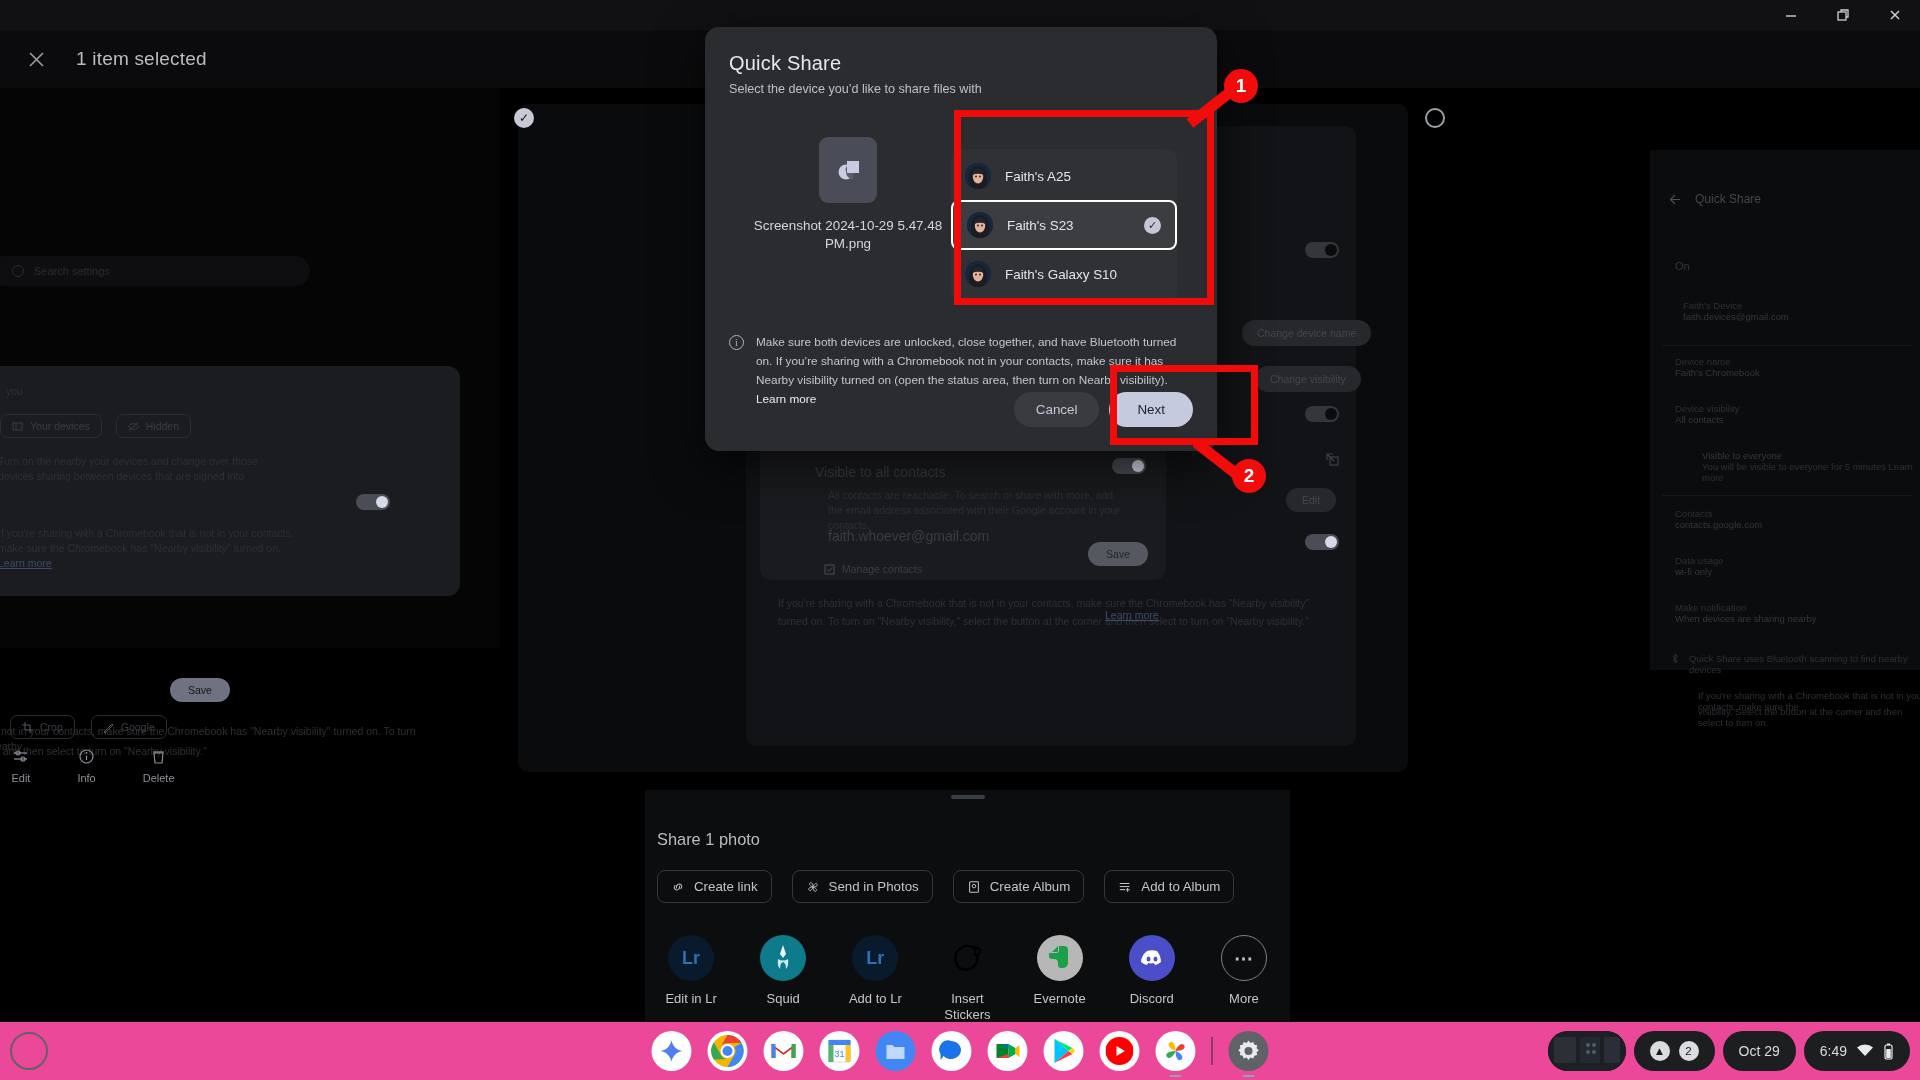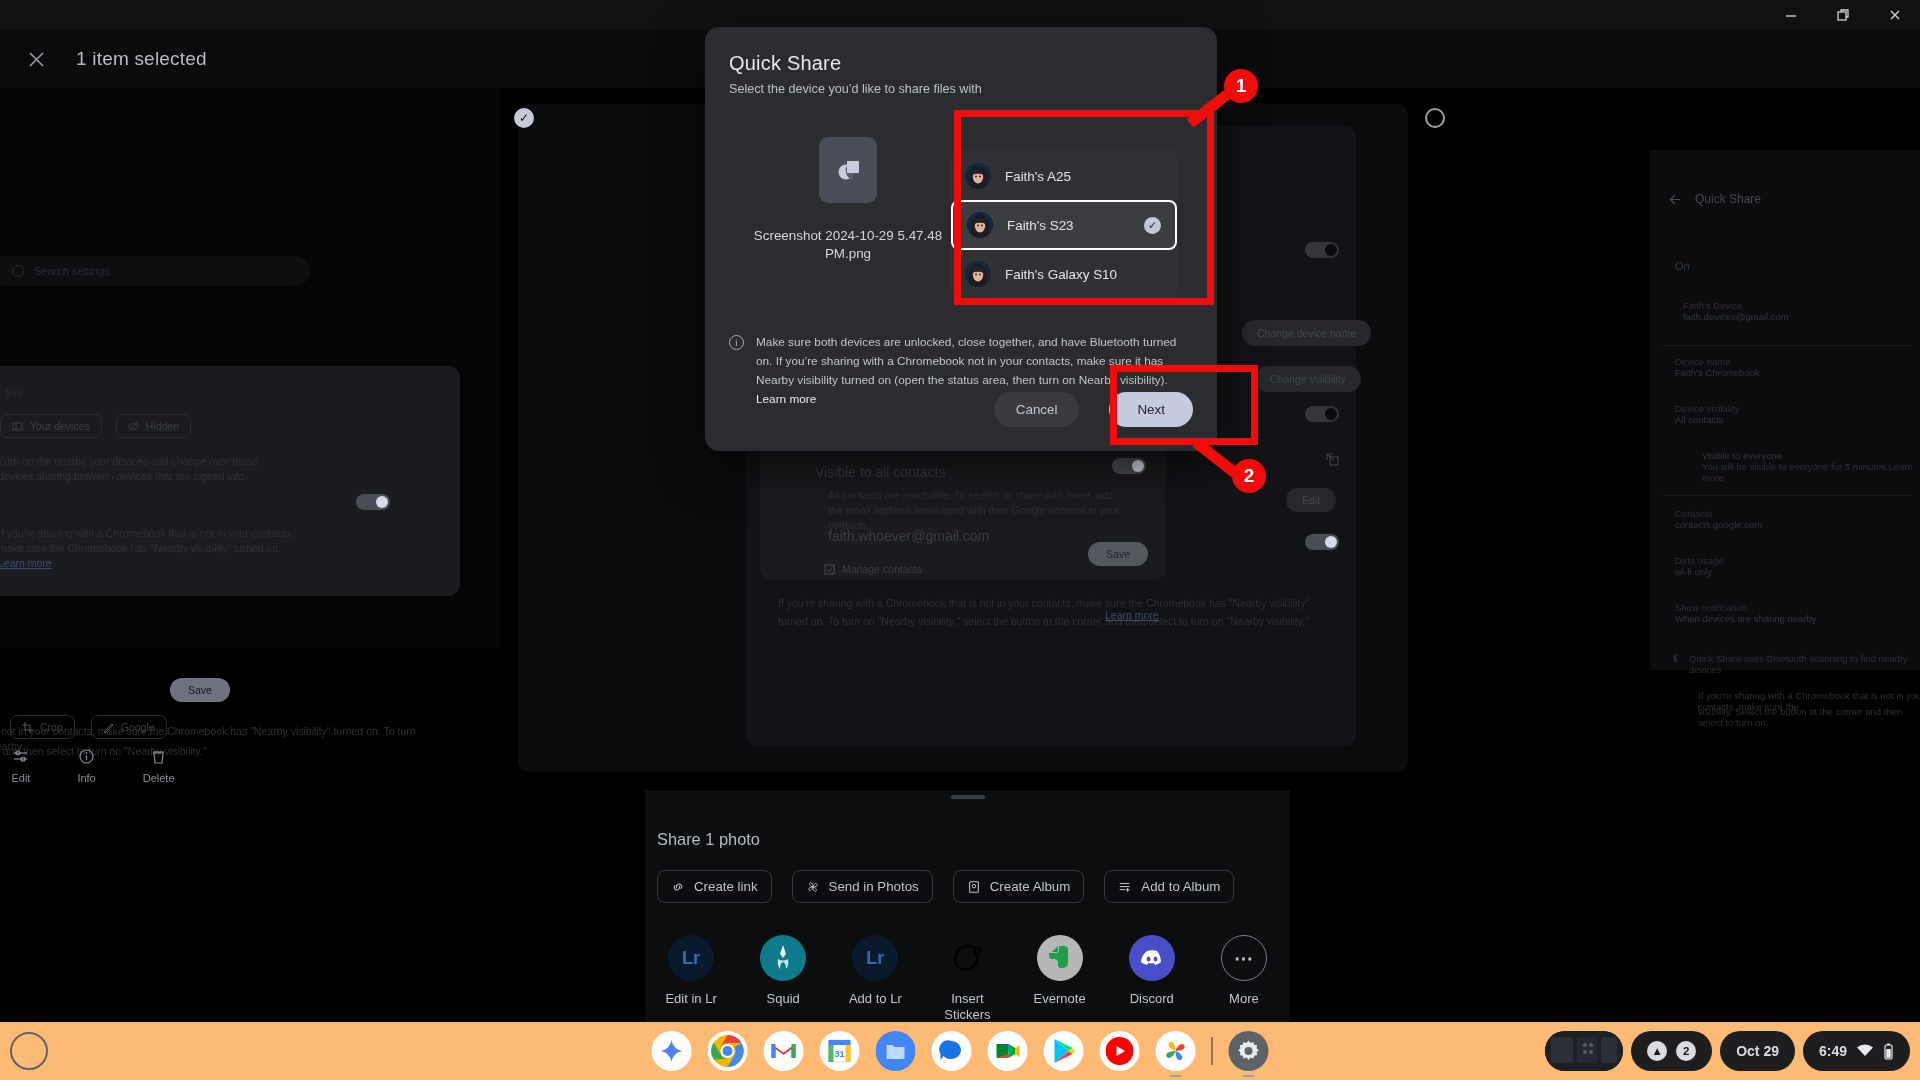"Screenshot 2024-10-29 5.47.48 PM.png" .file-name { margin-top: 24px -> 14px }
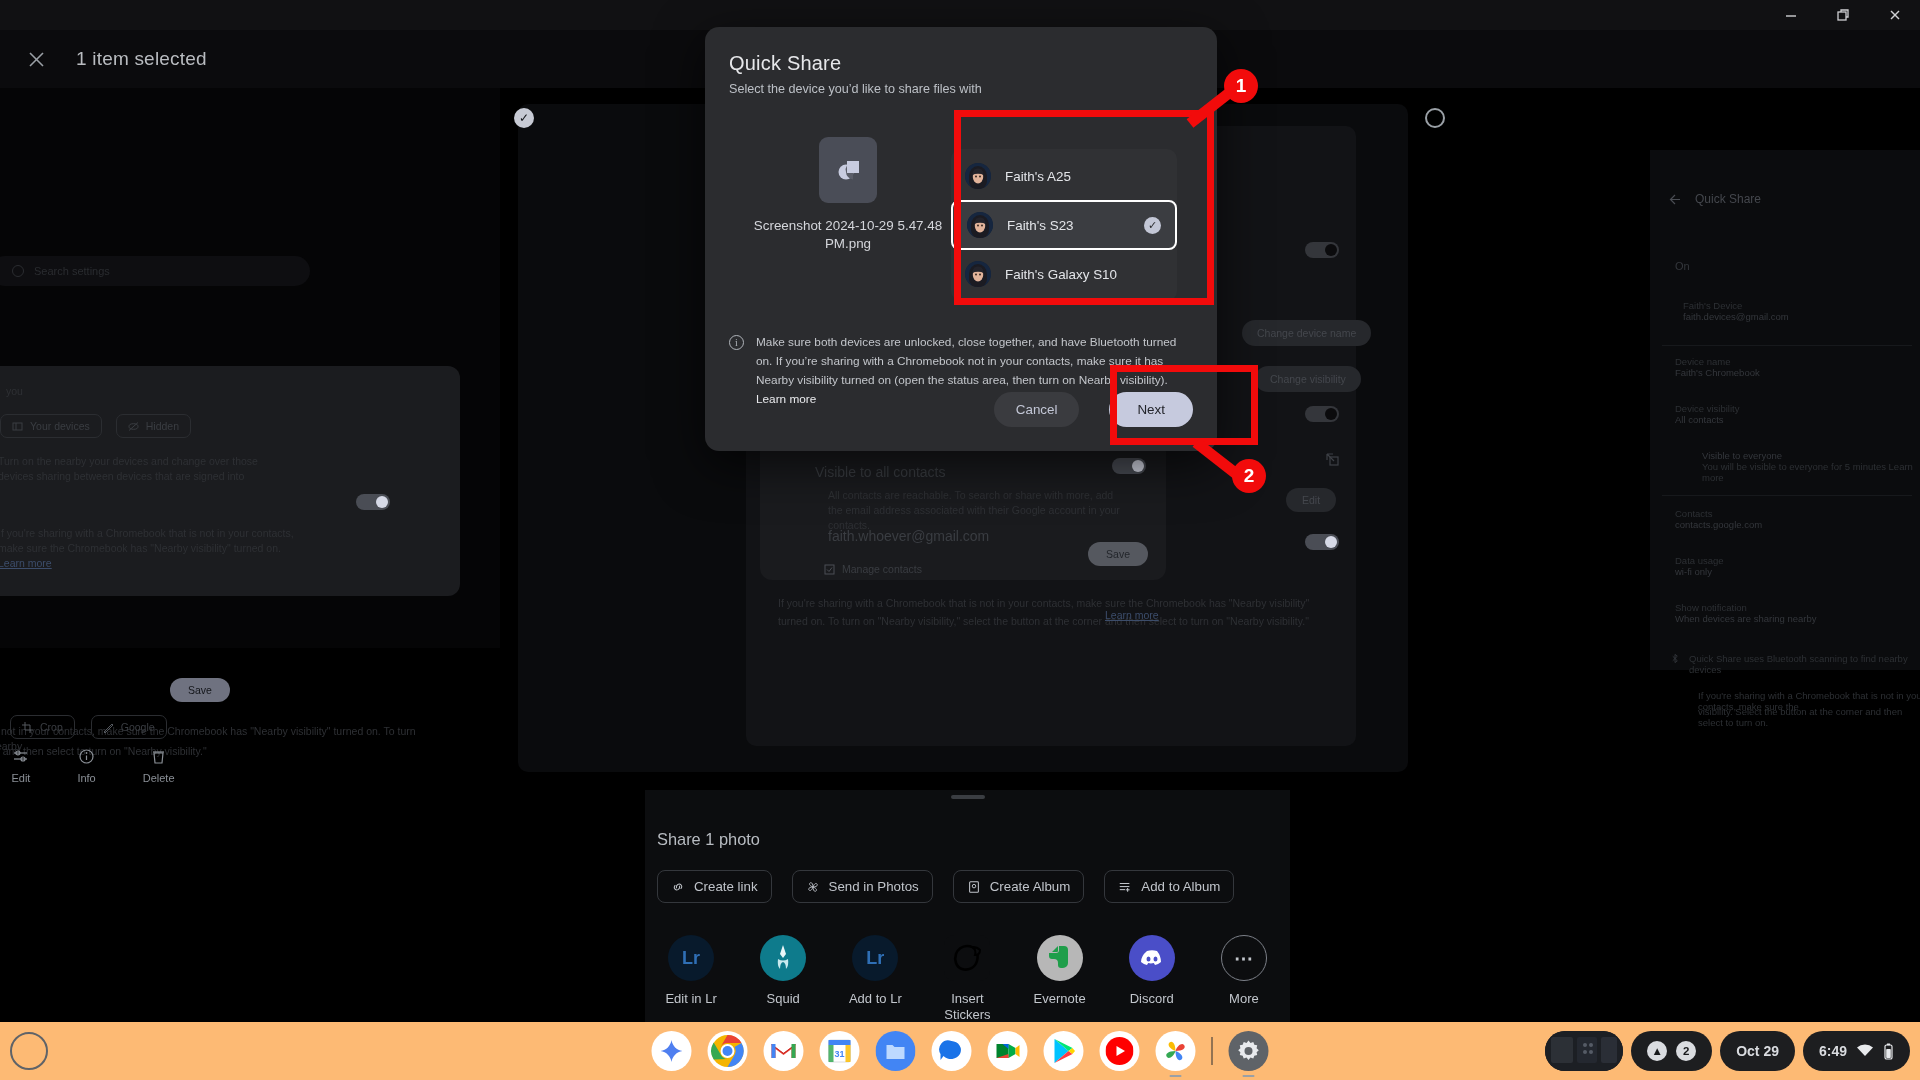"Cancel" .modal-actions { gap: 30px -> 10px }
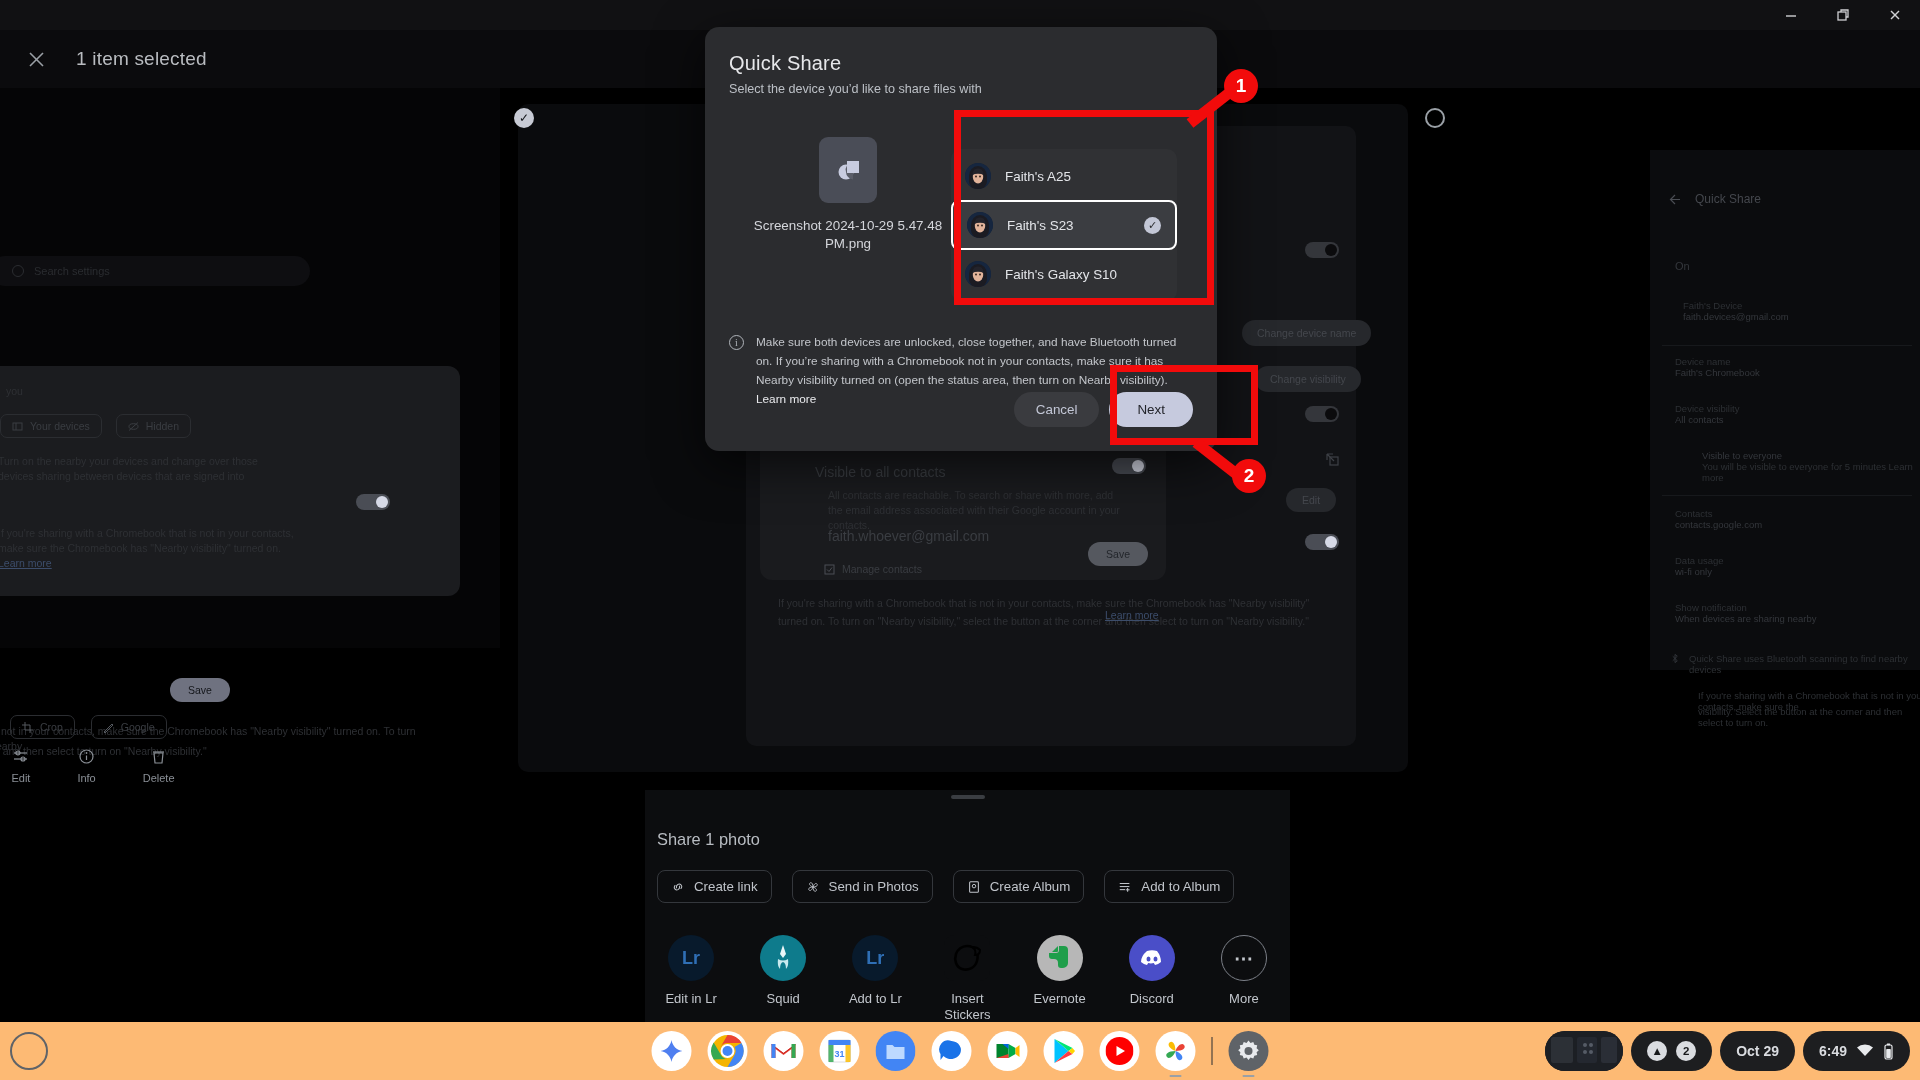"Show notification" div.rp-label { text: Show -> Make }
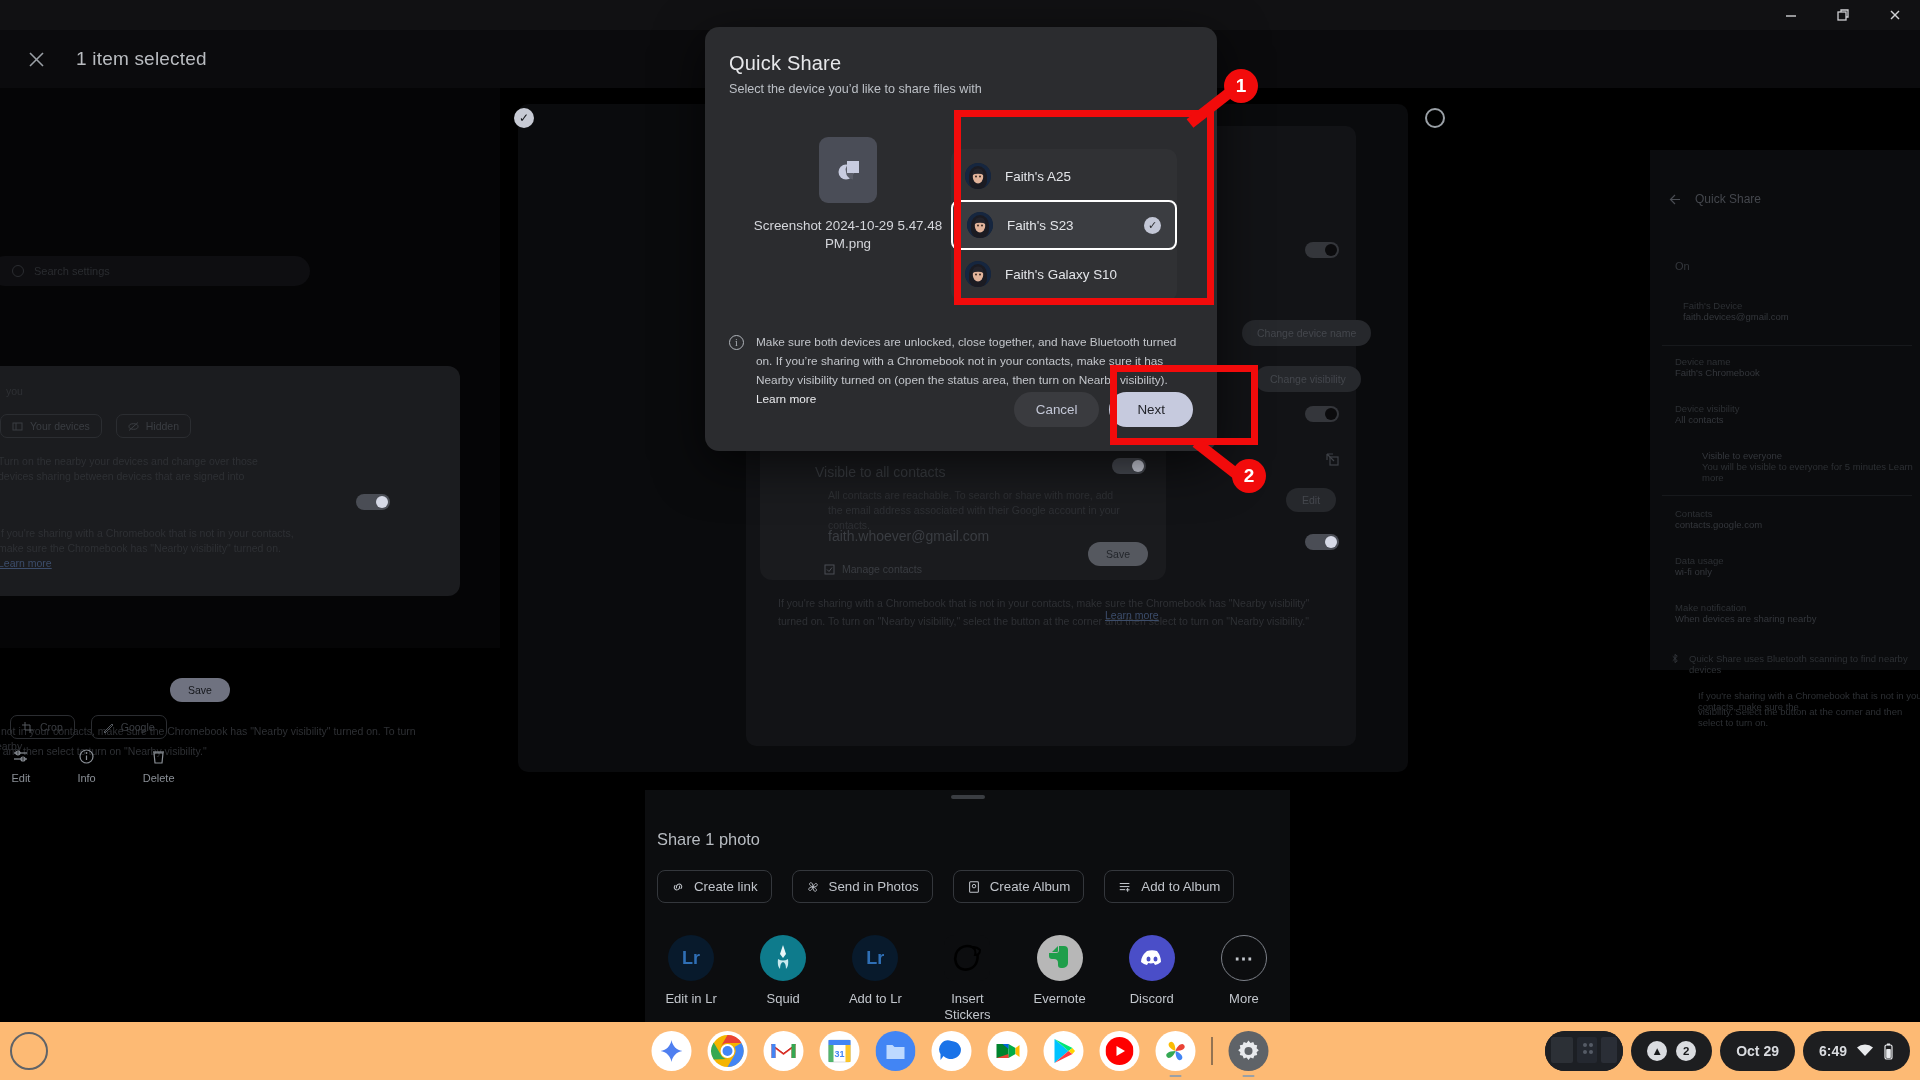"31" .shelf { background: #fdba74 -> #ec4899; font-weight: bold -> none }
